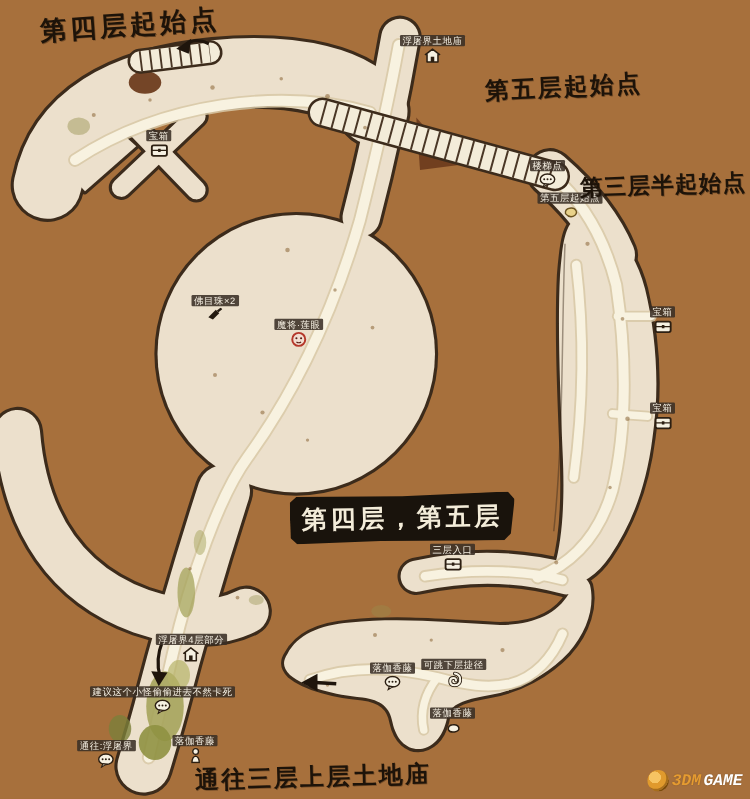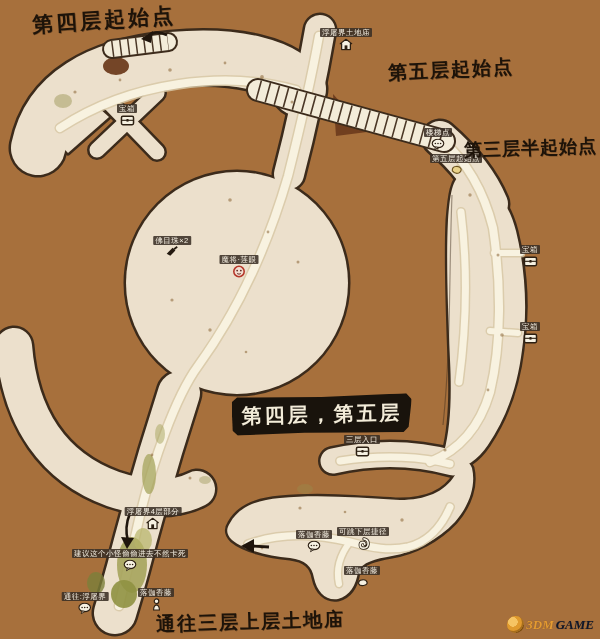"3DM" .watermark { font-family: Liberation Serif, serif -> Liberation Mono, monospace }
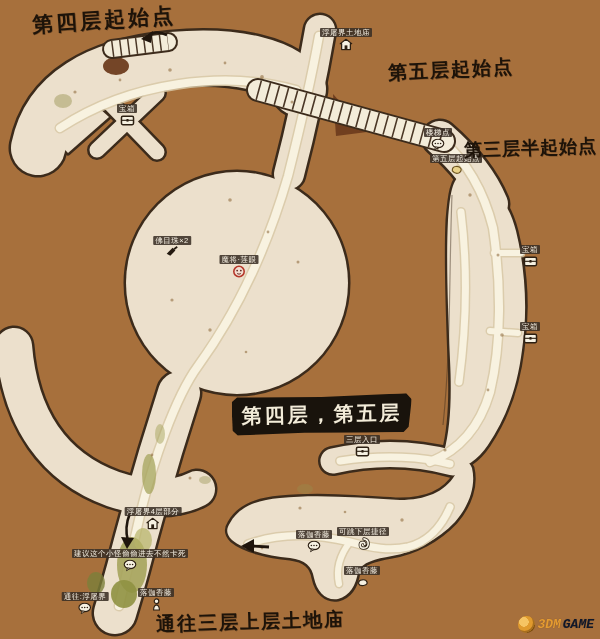"GAME" .wm-suffix { color: #0f172a -> #ffffff }
